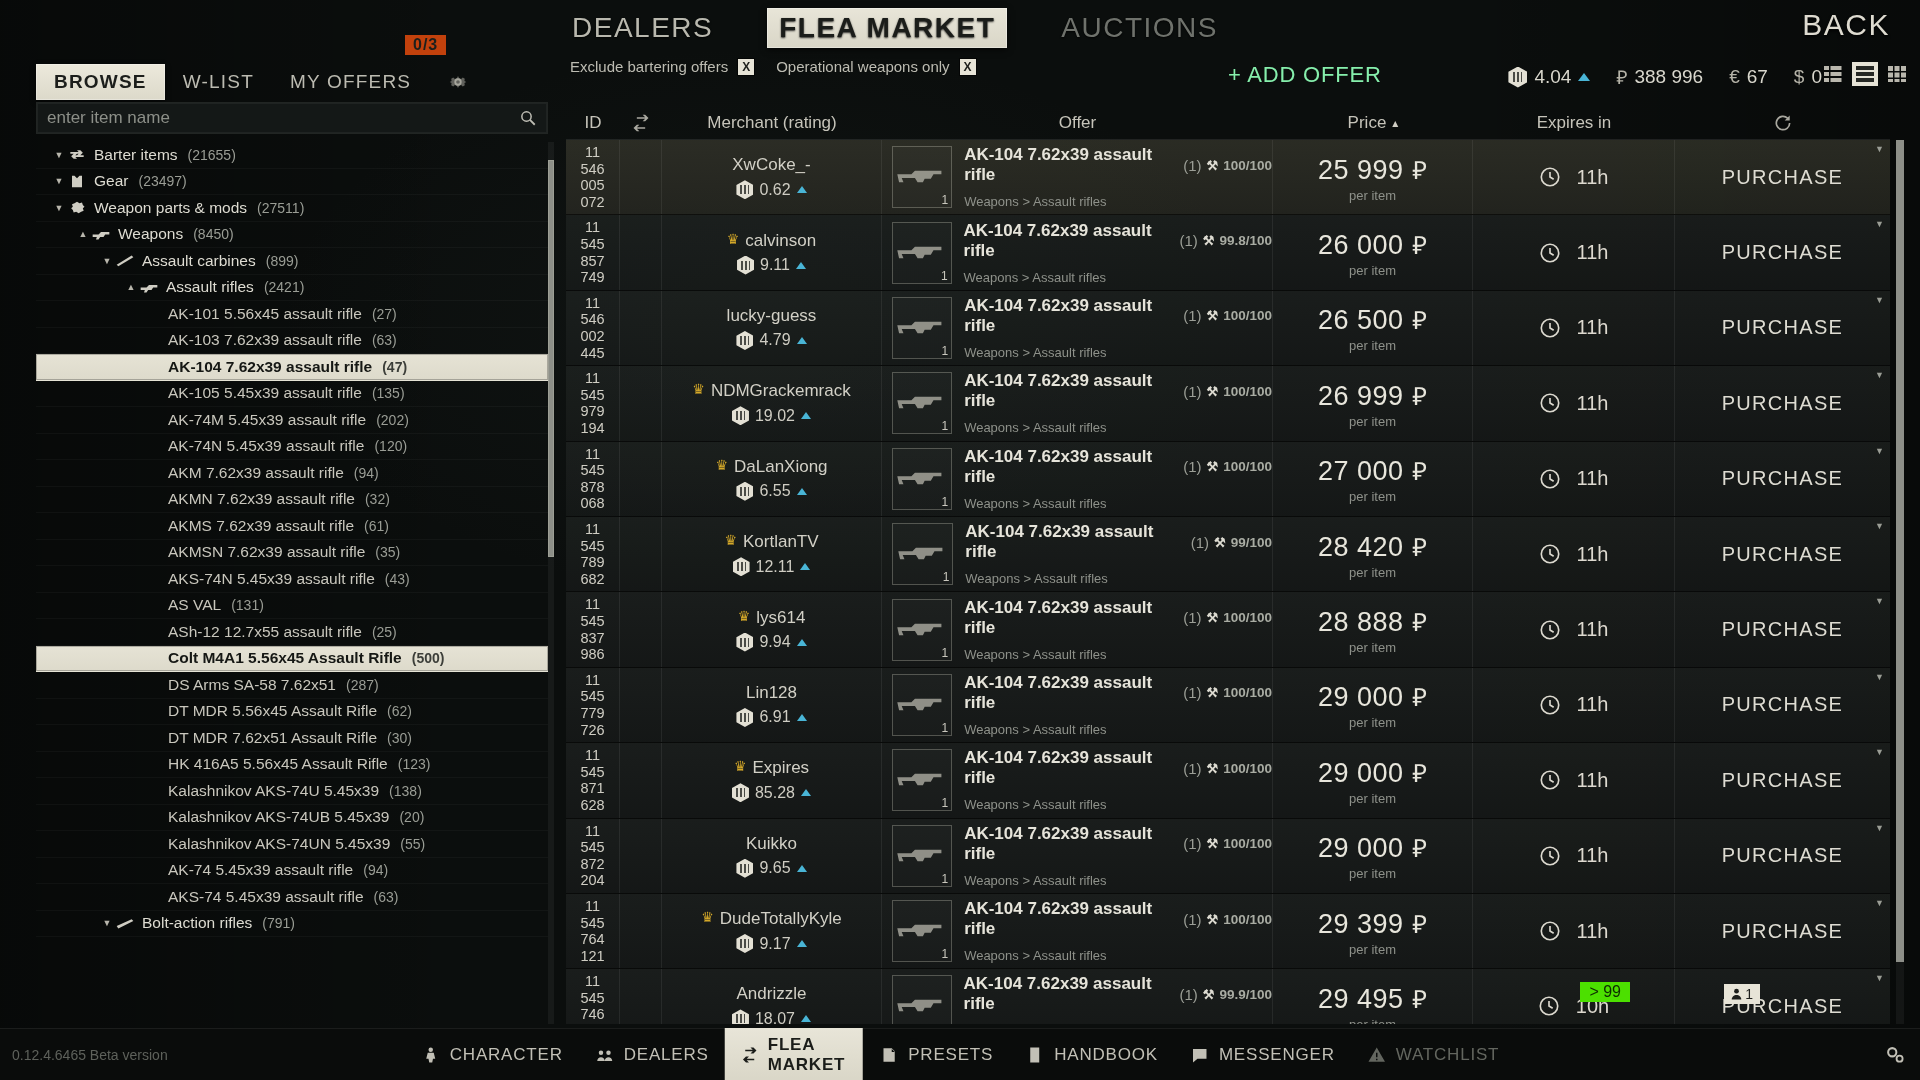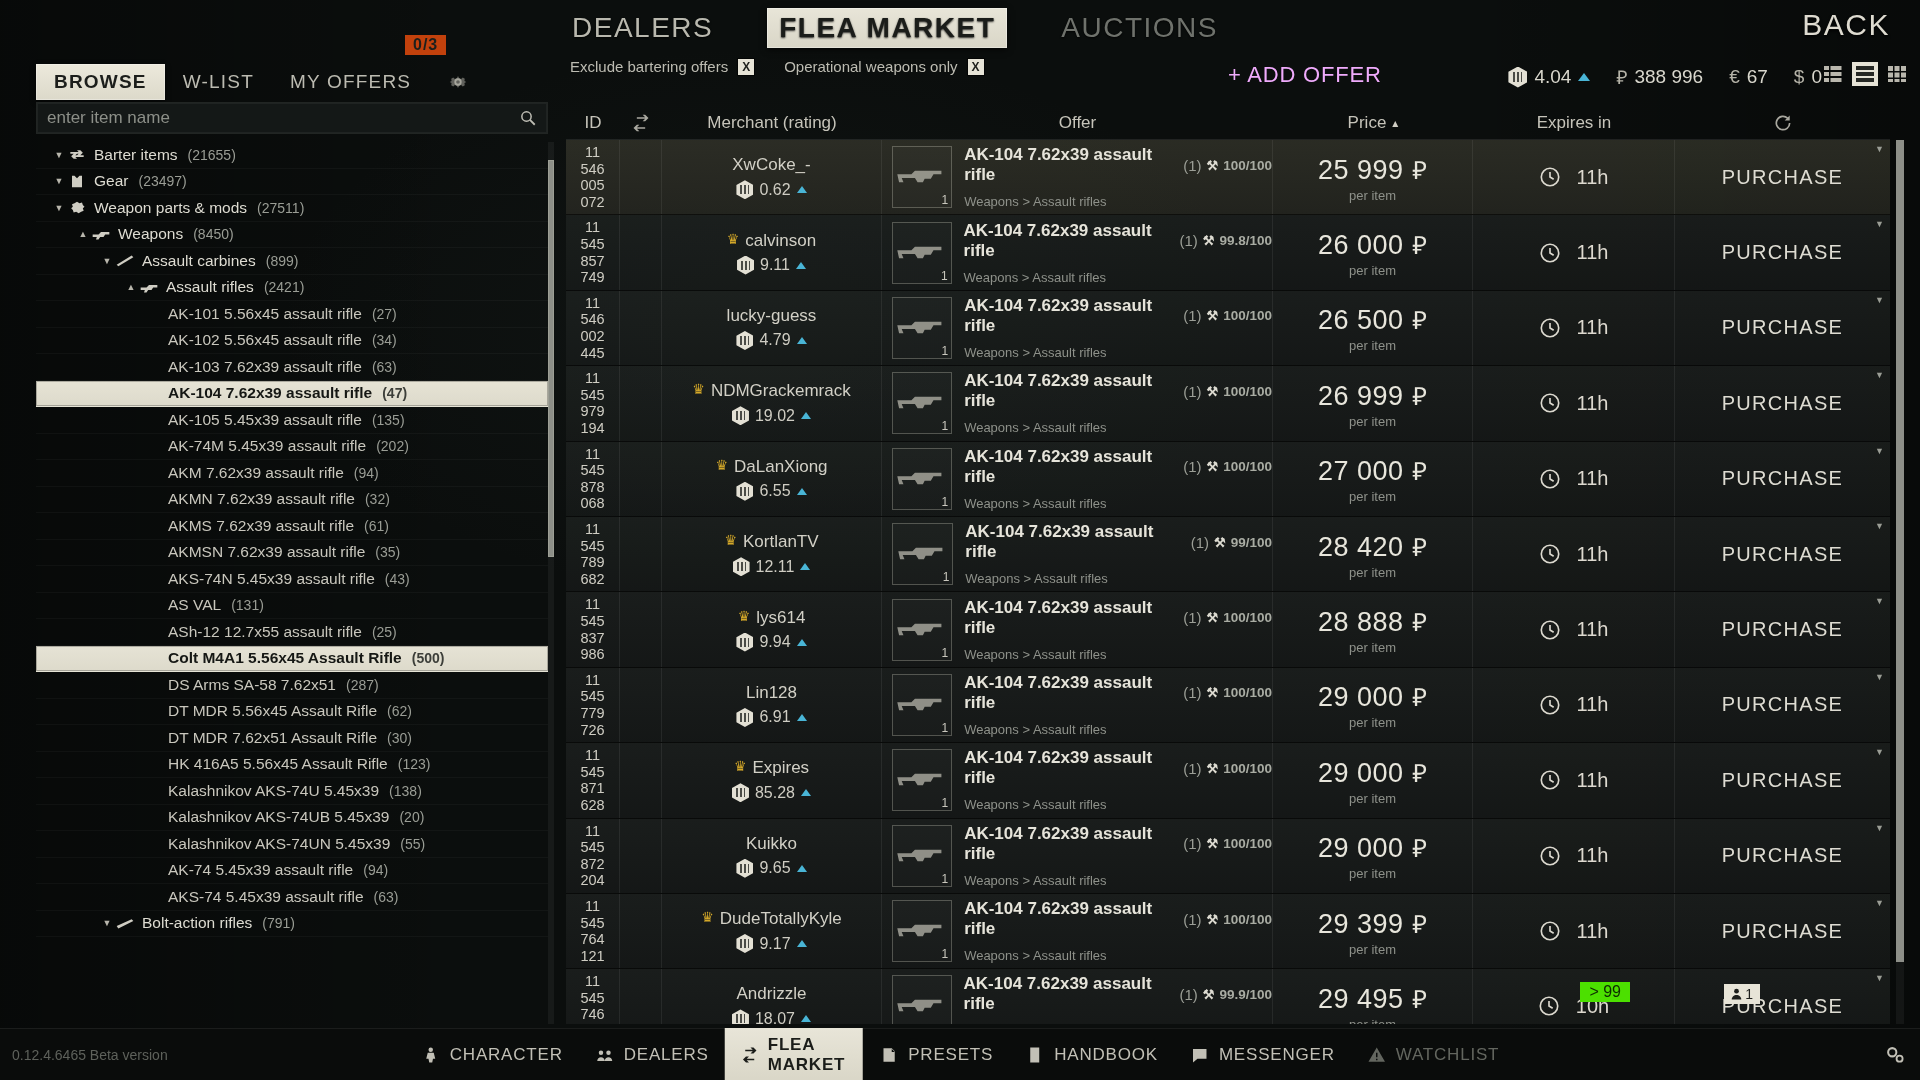"Exclude bartering offers" .filter-row { gap: 30px -> 22px }
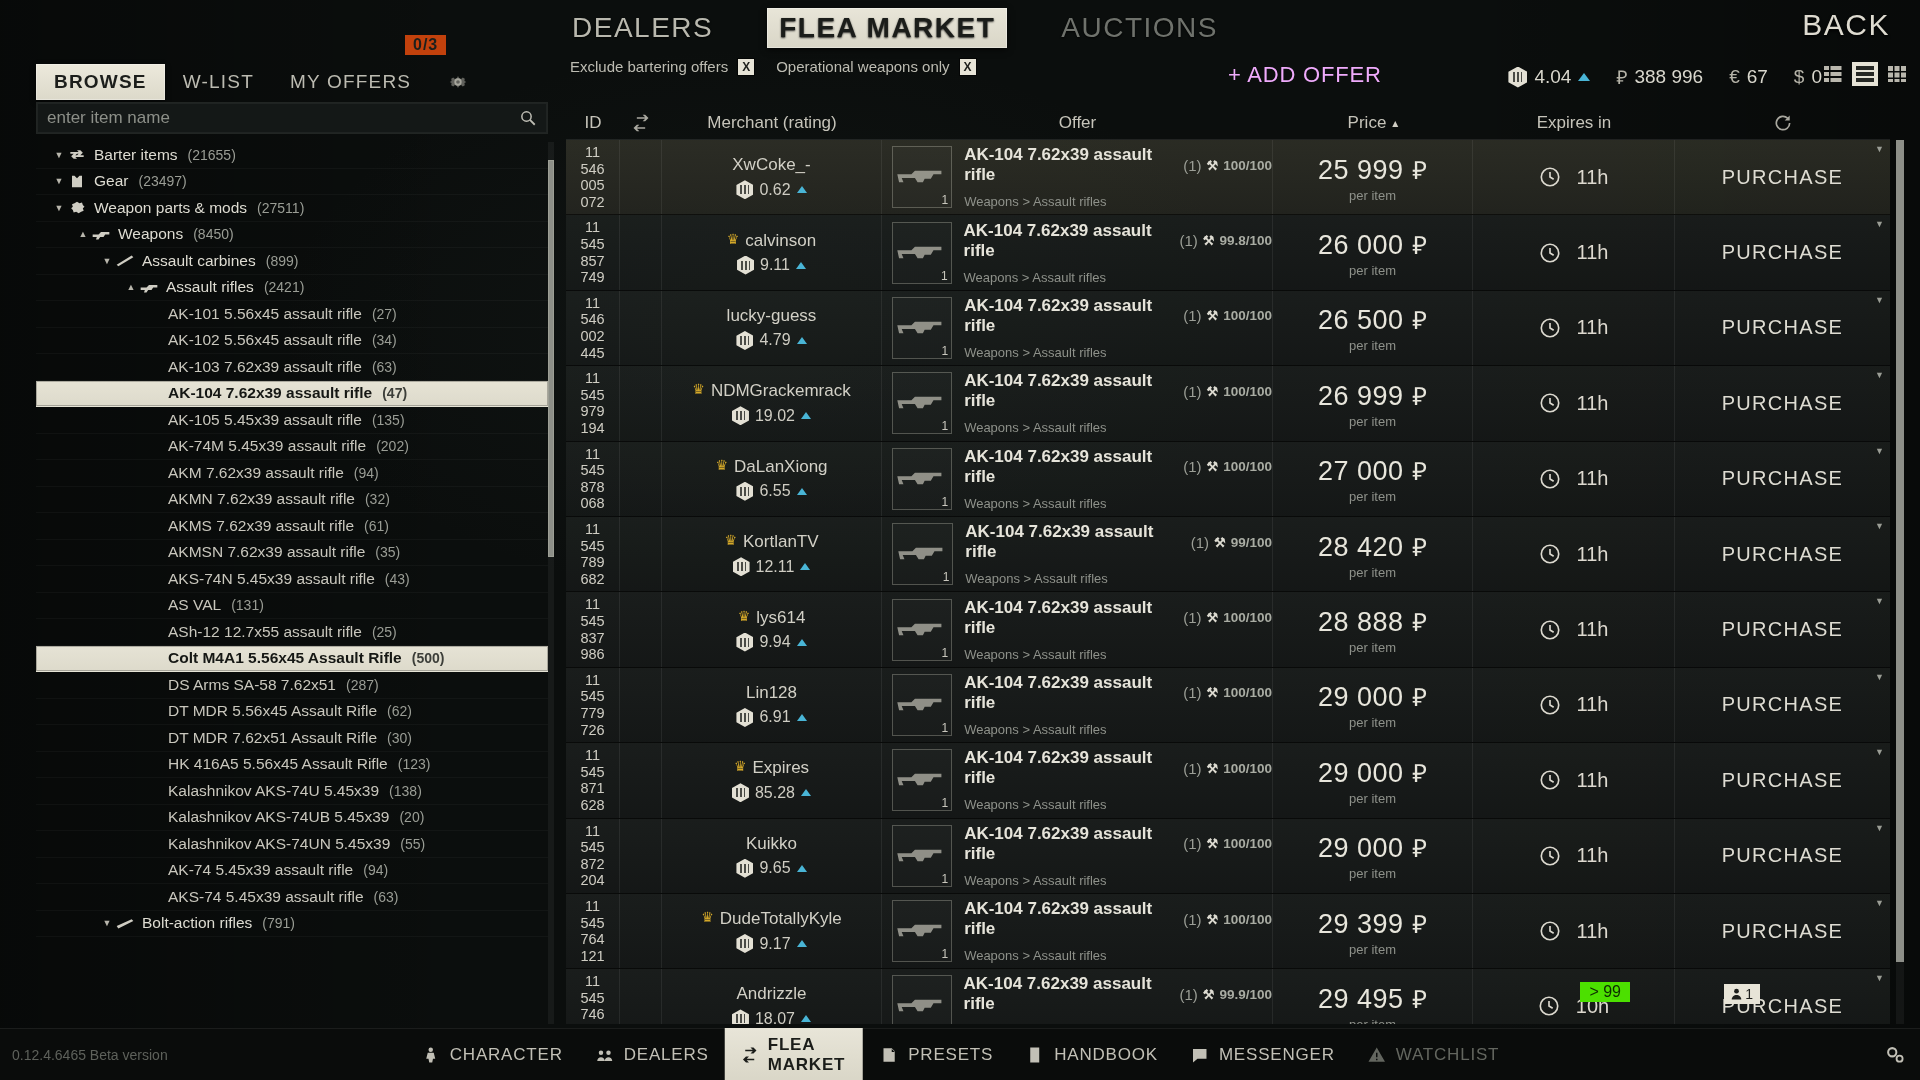"+ ADD OFFER" .addoffer { color: #f0abfc -> #86efac }
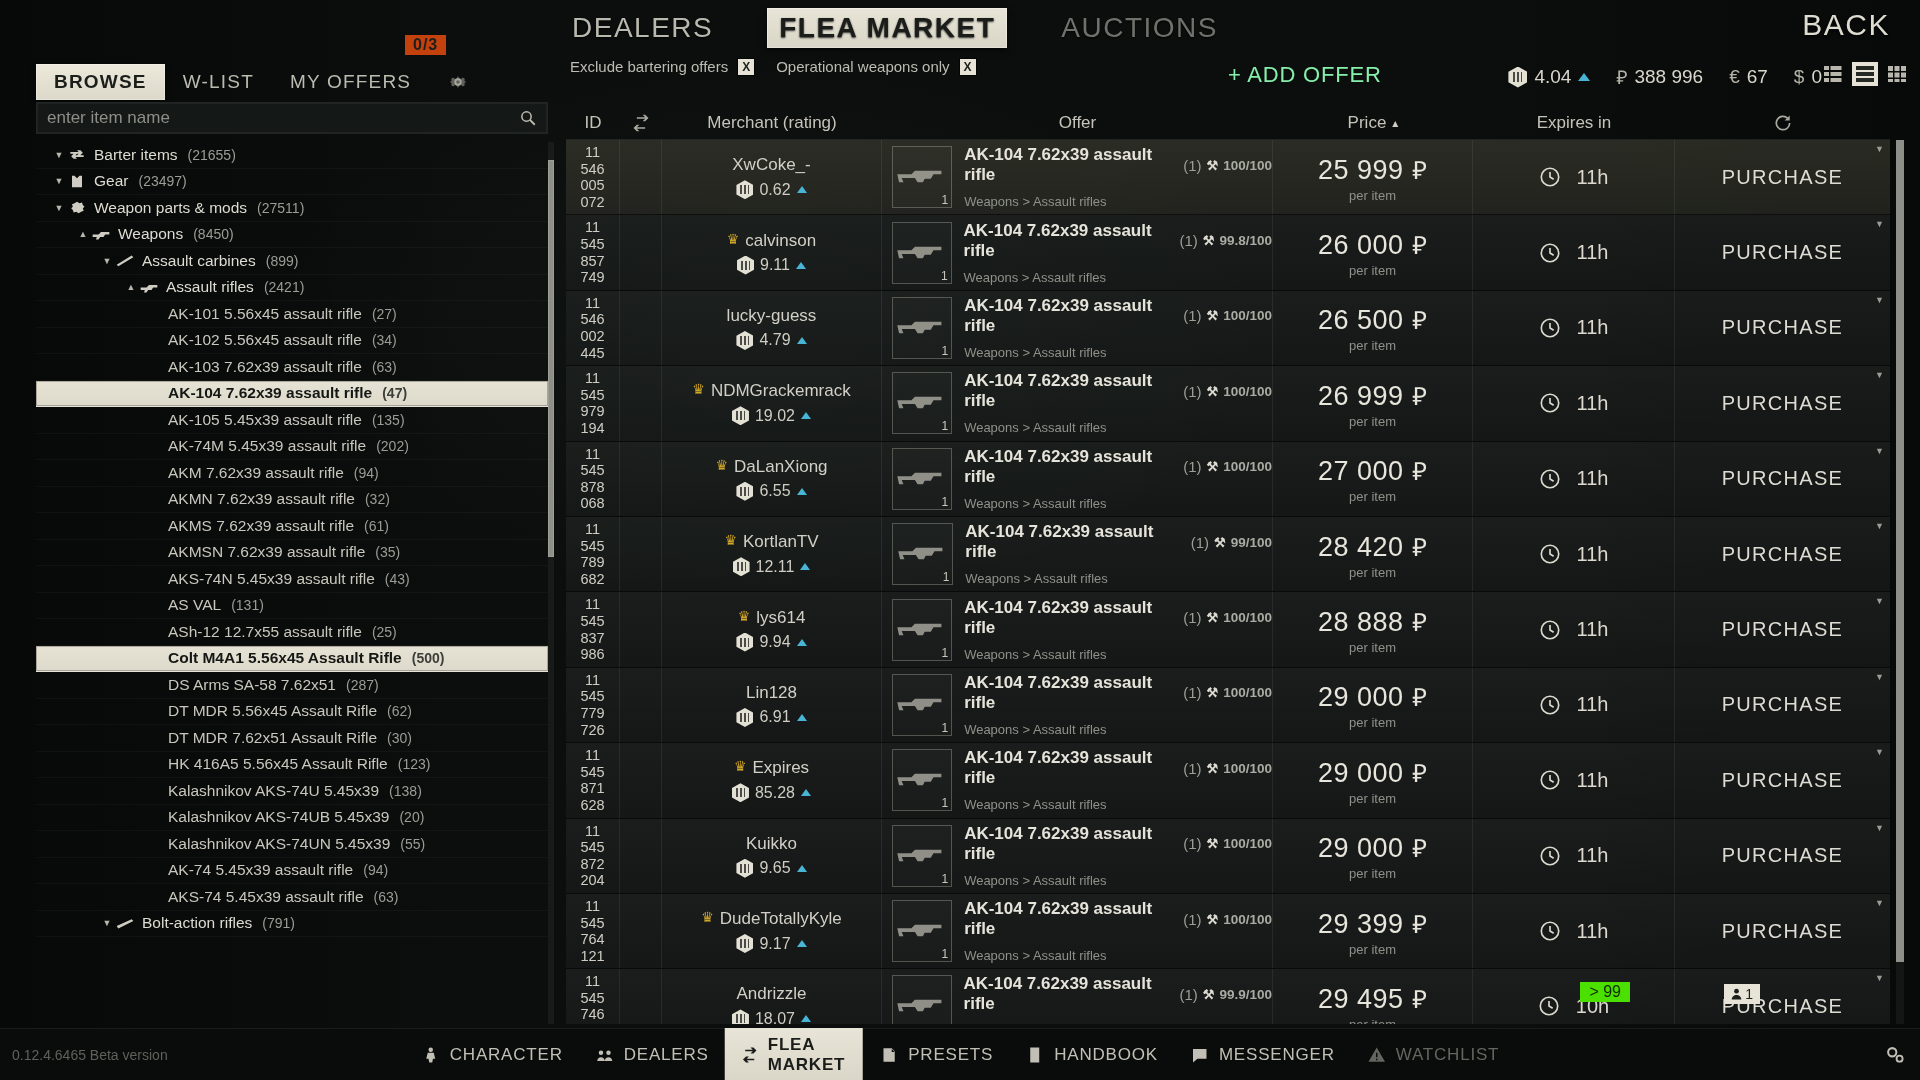"AK-102 5.56x45 assault rifle" div.trow { html: <div> <span>AK-102 5.56x45 assault rifle</span> <span>(34)</span> </div> -> none }
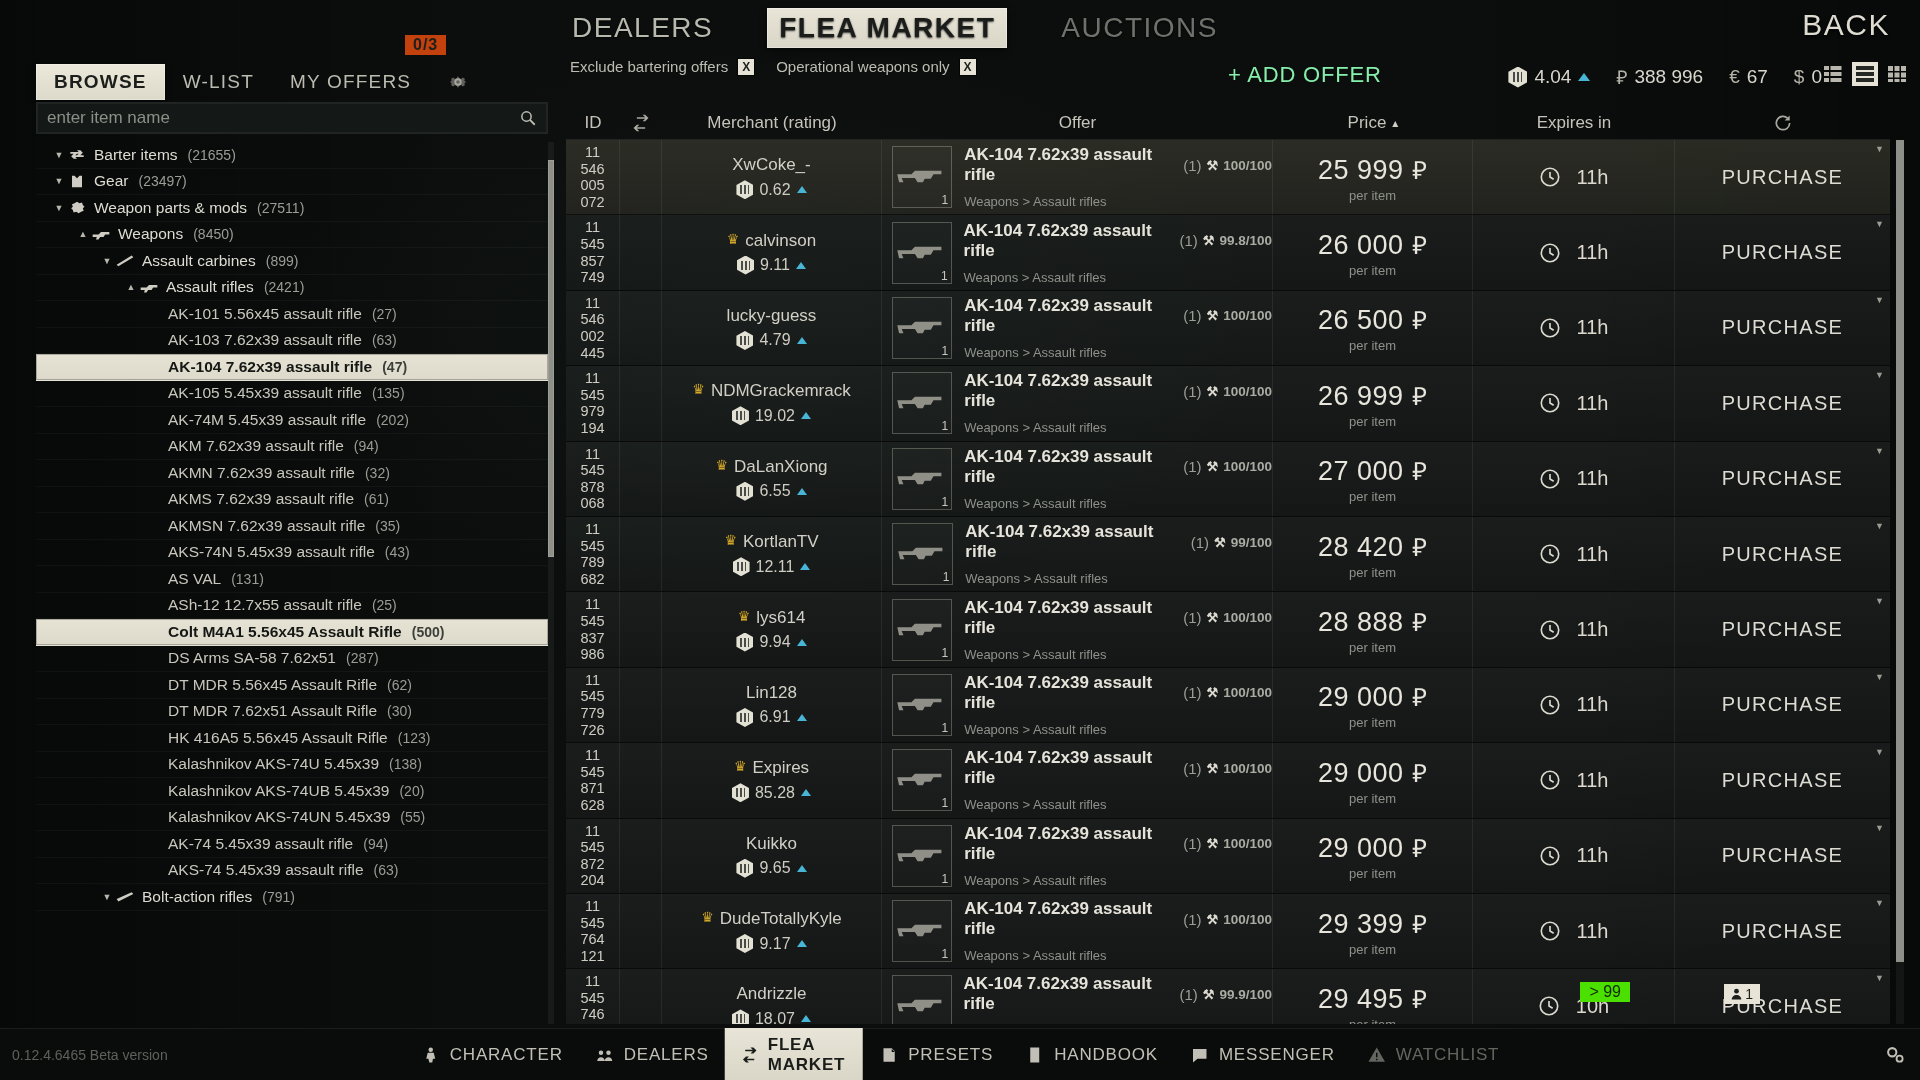"AK-74N 5.45x39 assault rifle" div.trow { html: none -> <div> <span>AK-74N 5.45x39 assault rifle</span> <span>(120)</span> </div> }
